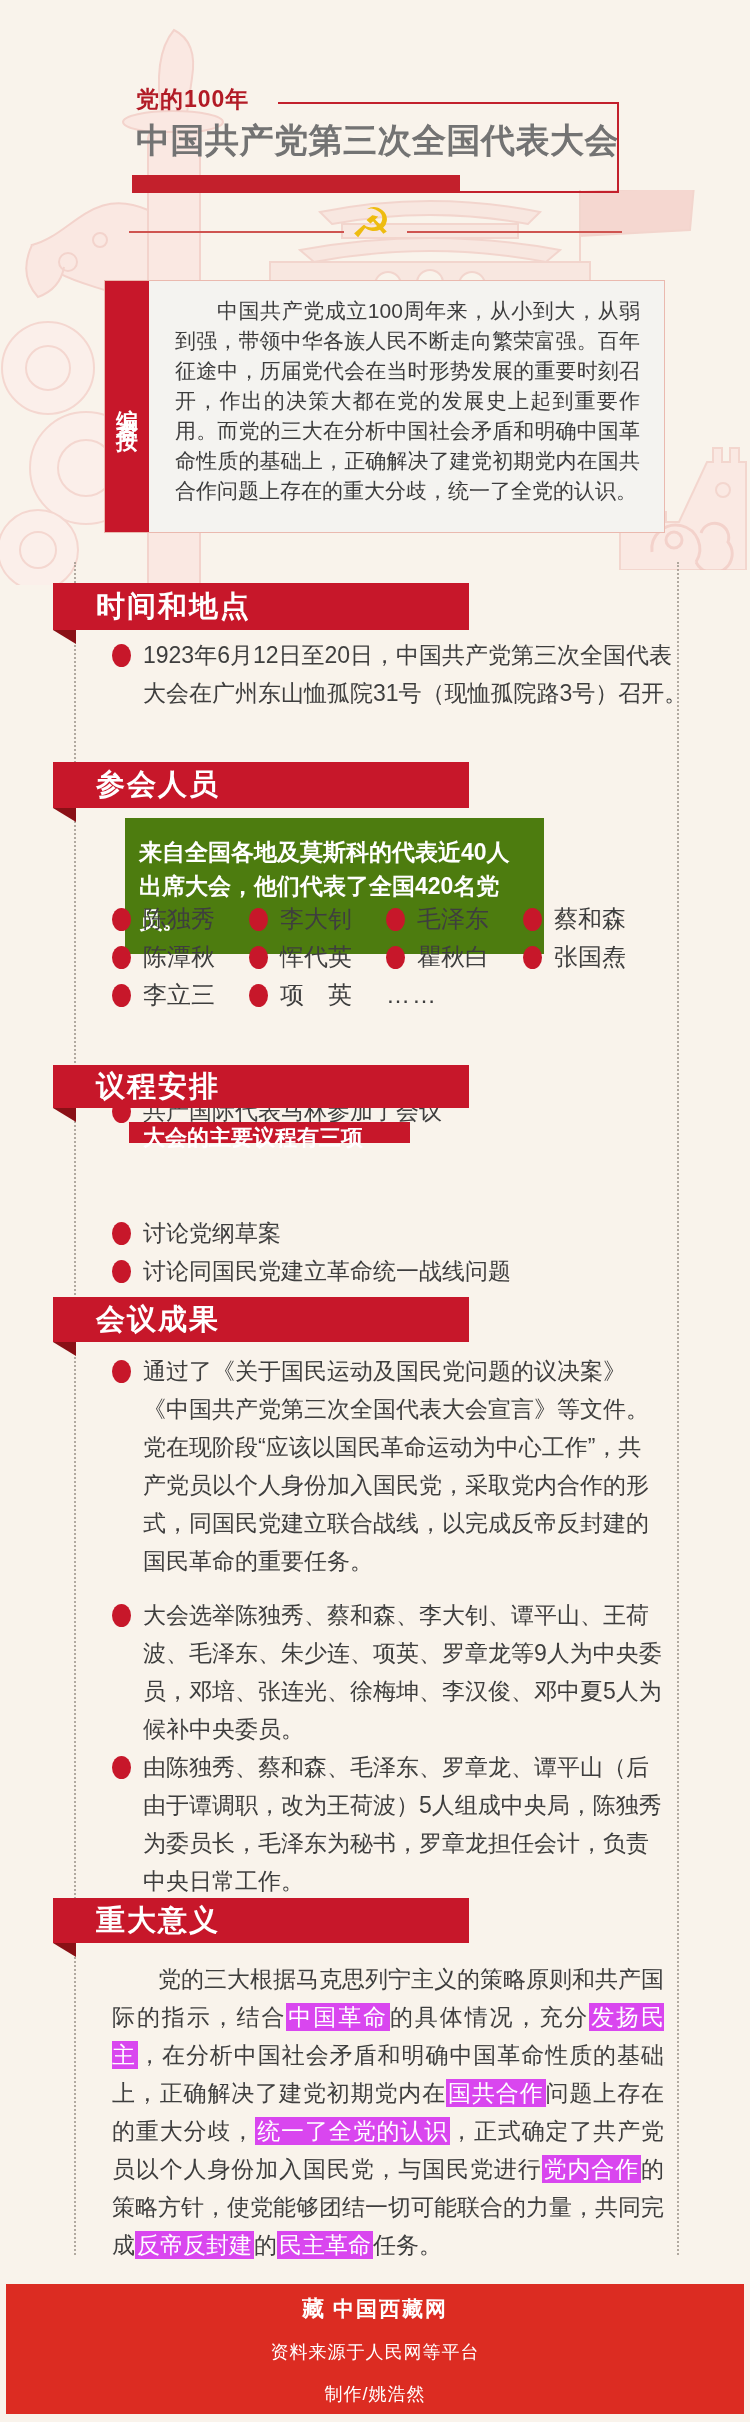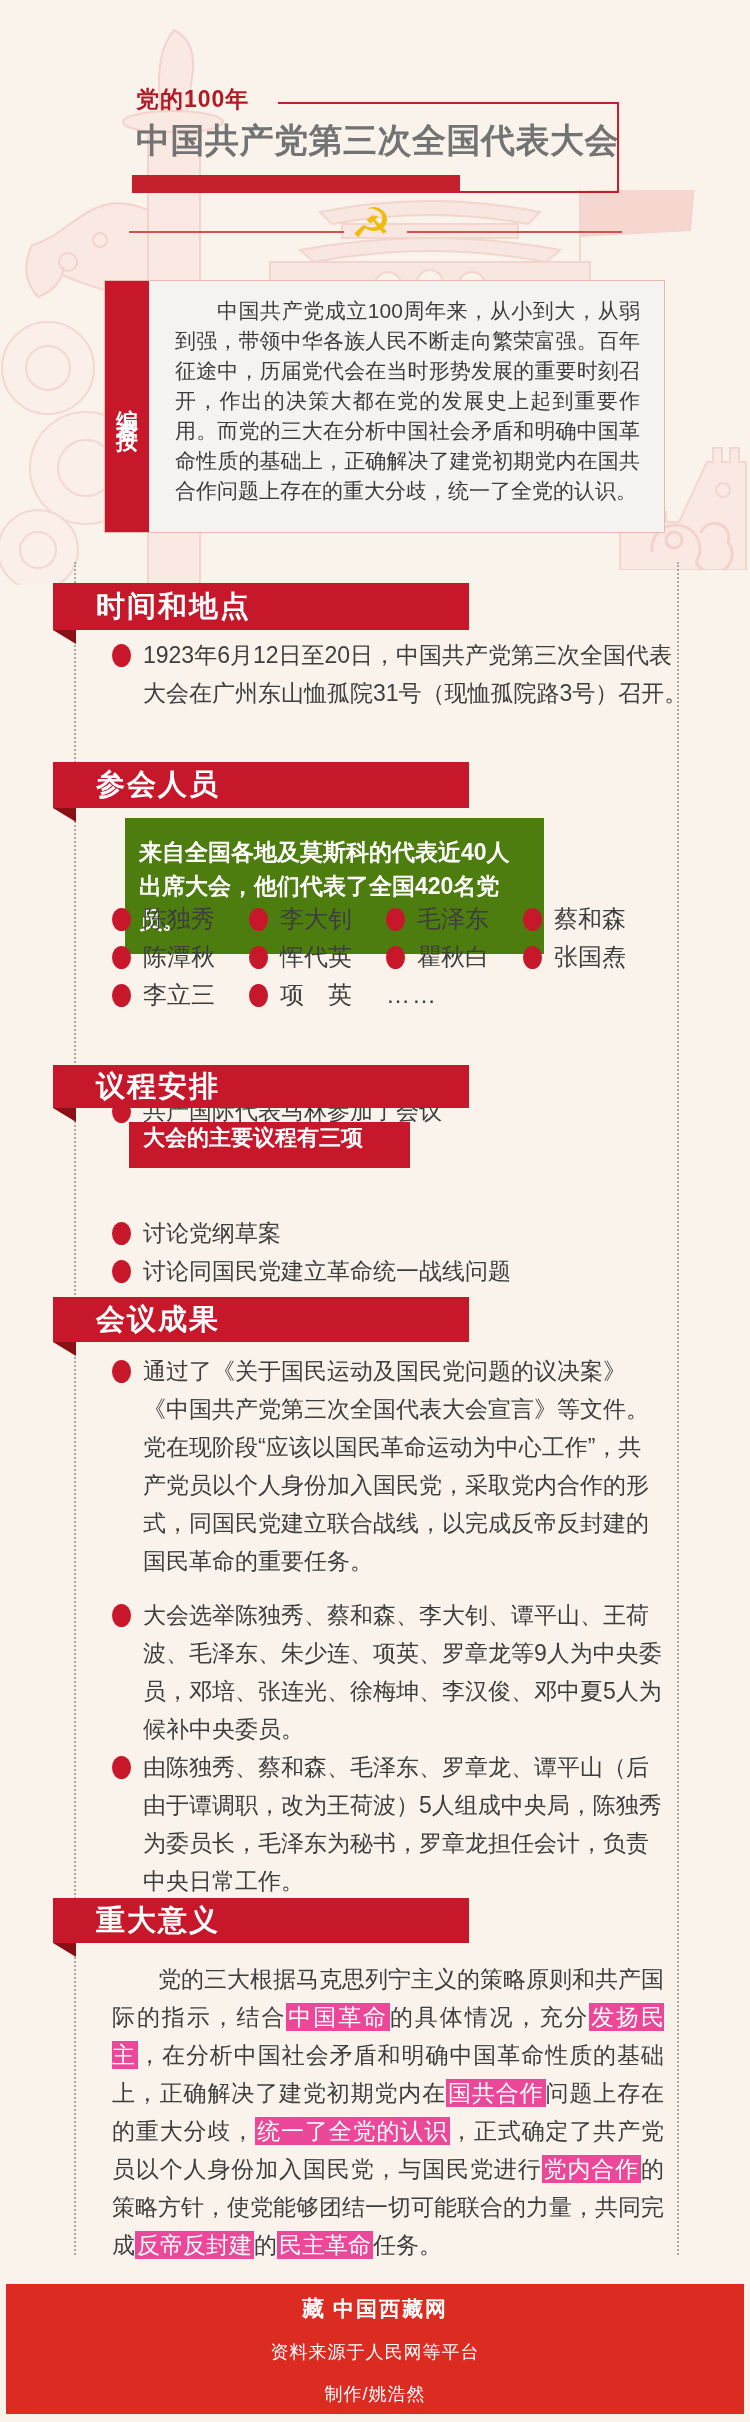"大会的主要议程有三项" .lead-box { height: 46px -> 21px }
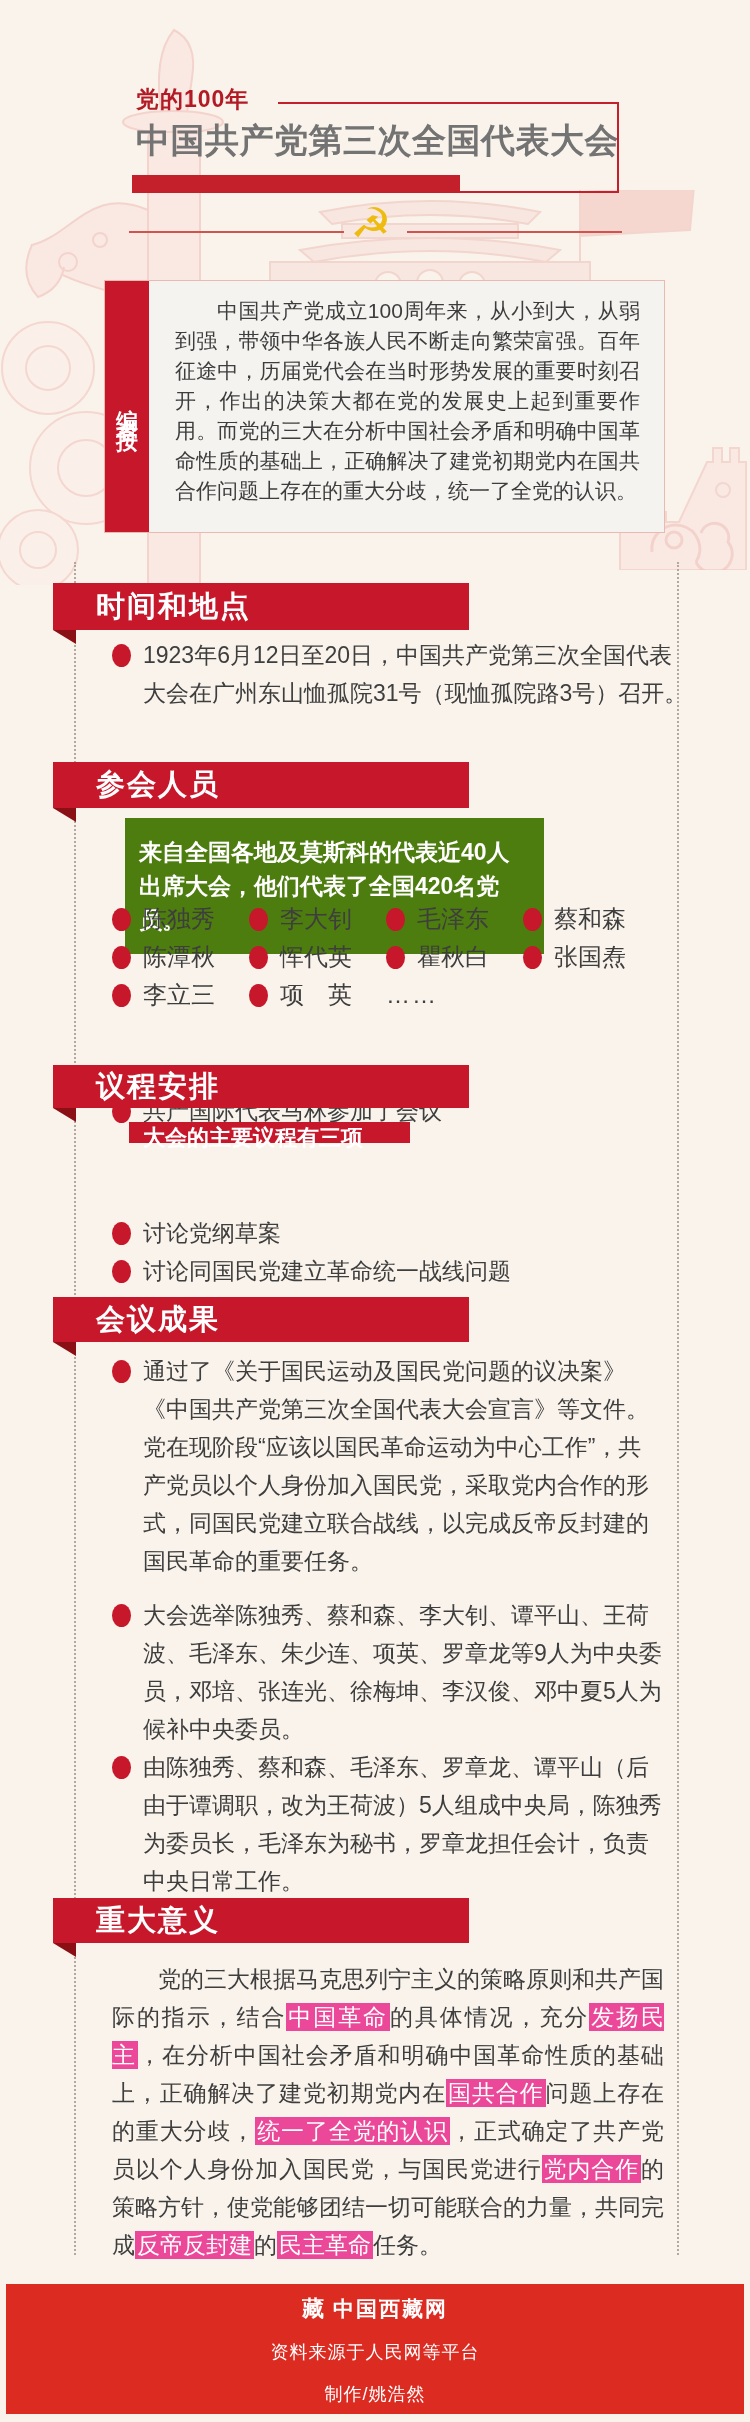"中国革命" .hl { background: #ec4899 -> #d946ef }
